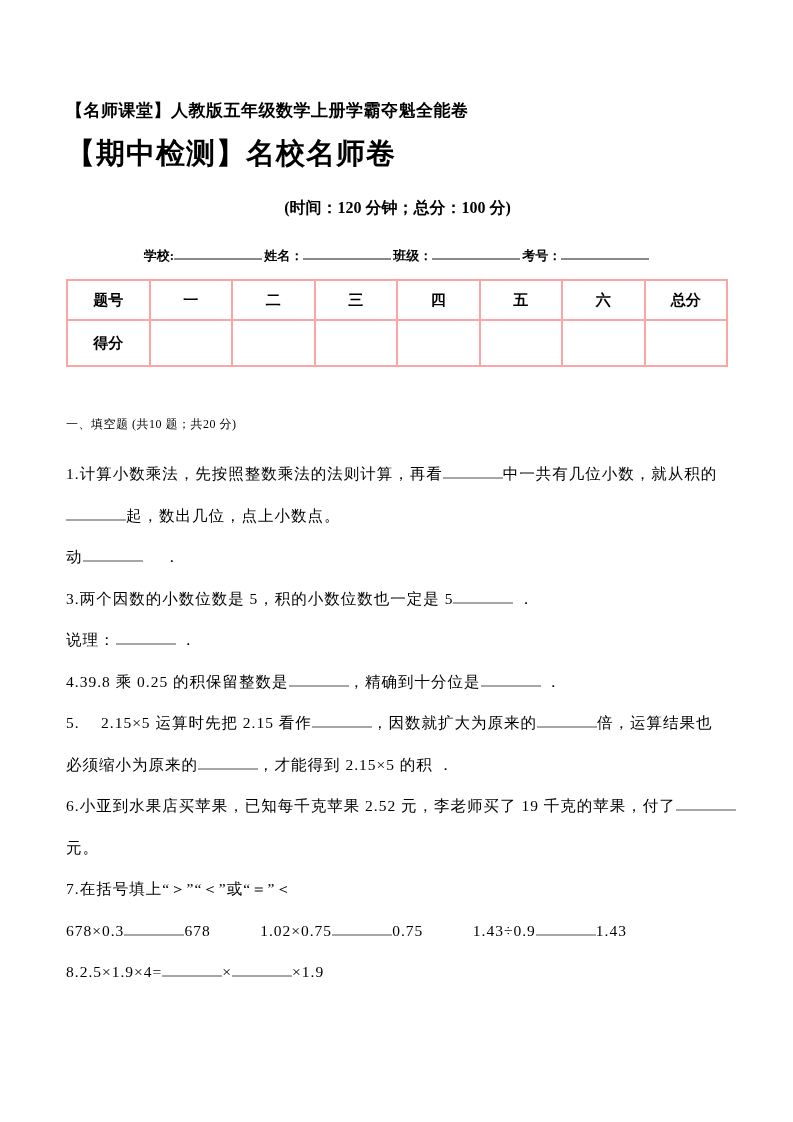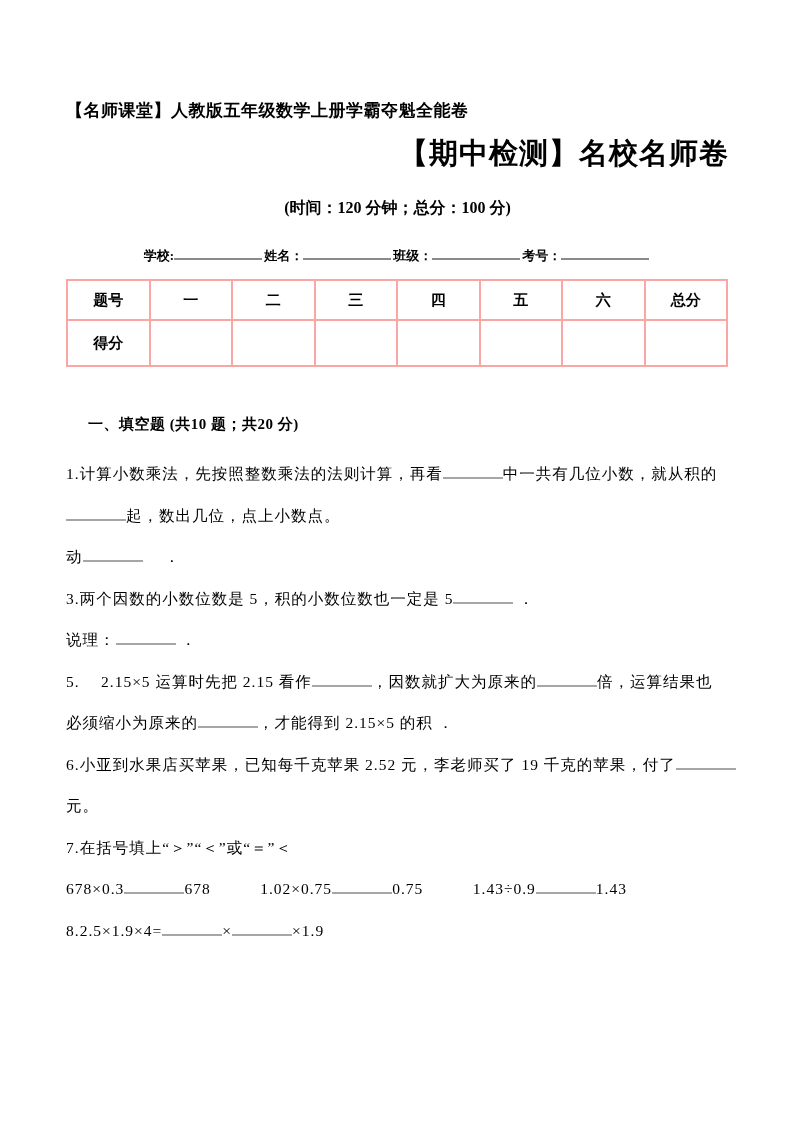"【期中检测】名校名师卷" .title { text-align: right -> left }
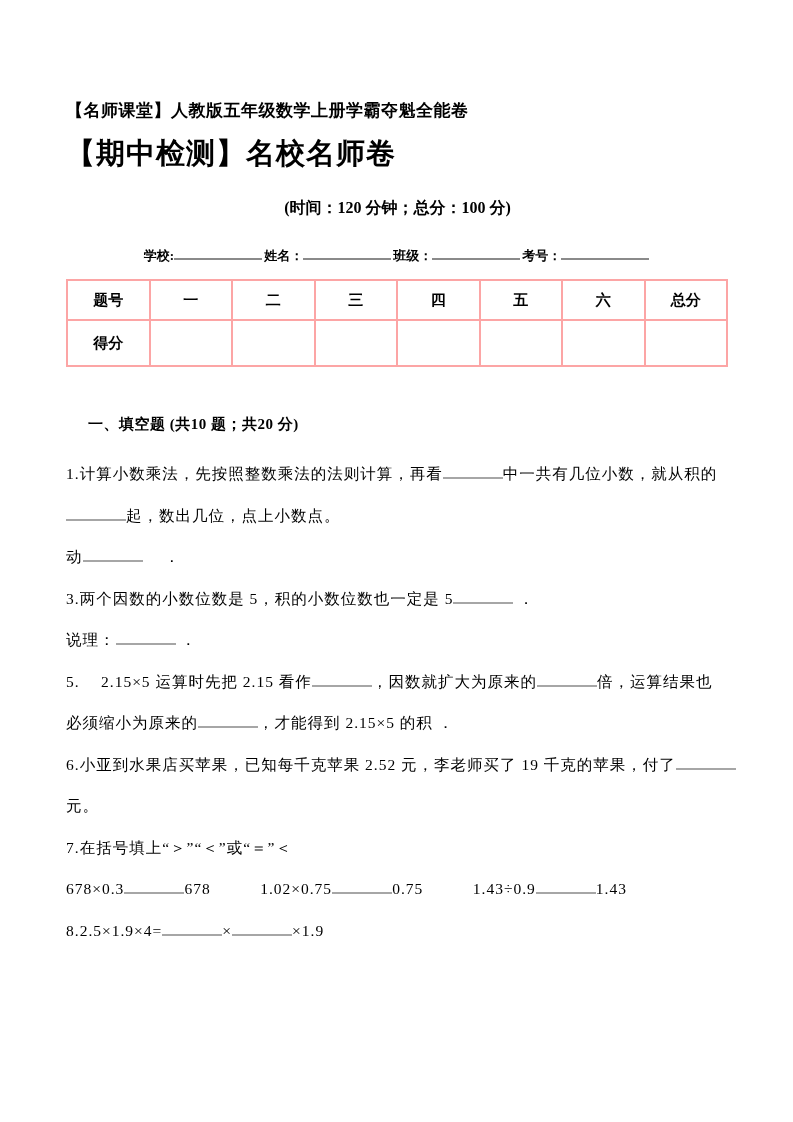"一、填空题 (共10 题；共20 分)" .section-heading { font-size: 15px -> 12px; font-weight: bold -> normal; margin-left: 22px -> none }
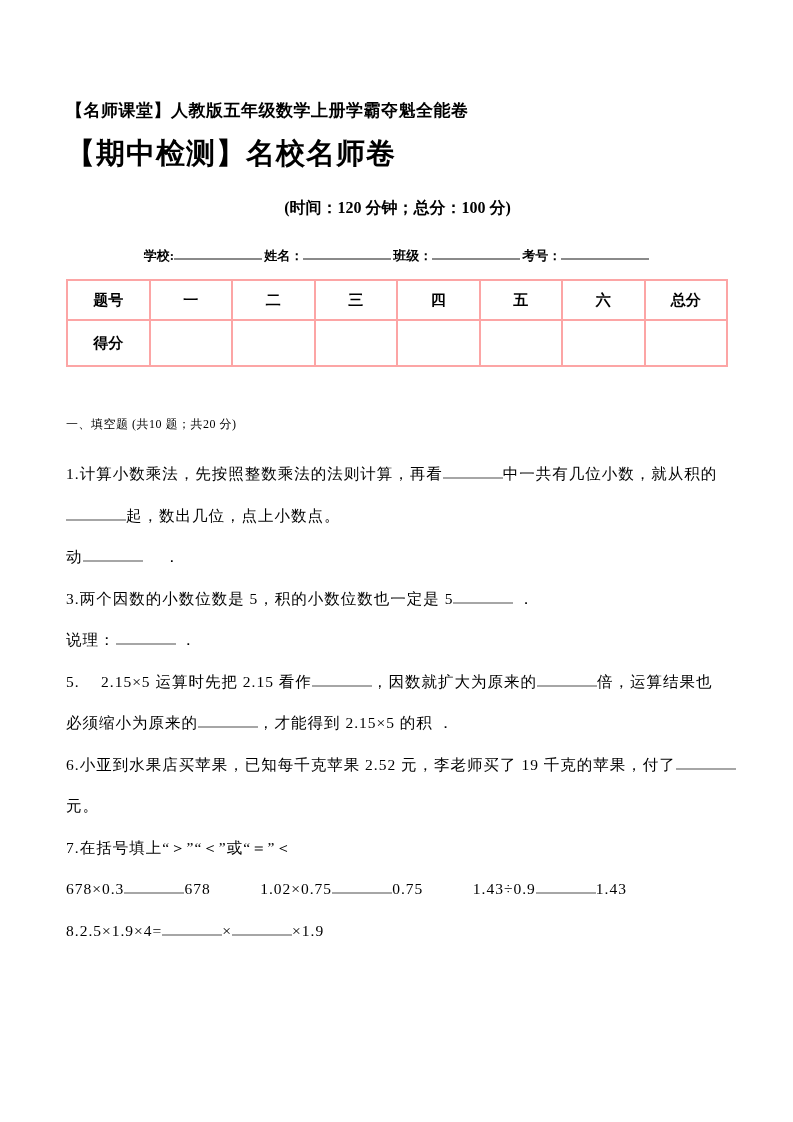"4.39.8 乘 0.25 的积保留整数是 ，精确到十分位是" div.qline { html: none -> <div>4.39.8 乘 0.25 的积保留整数是<span></span>，精确到十分位是<span></span> ．</div> }
